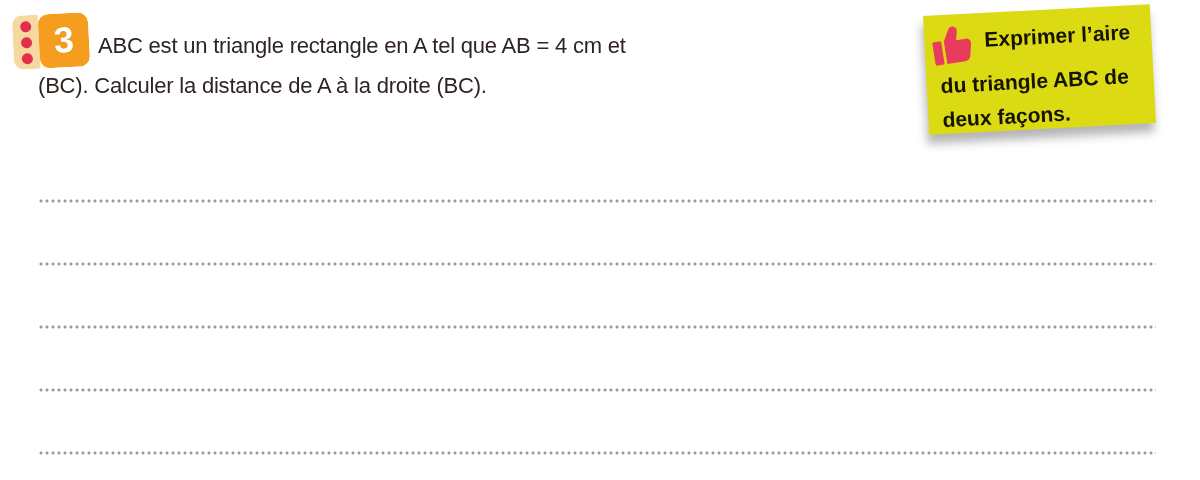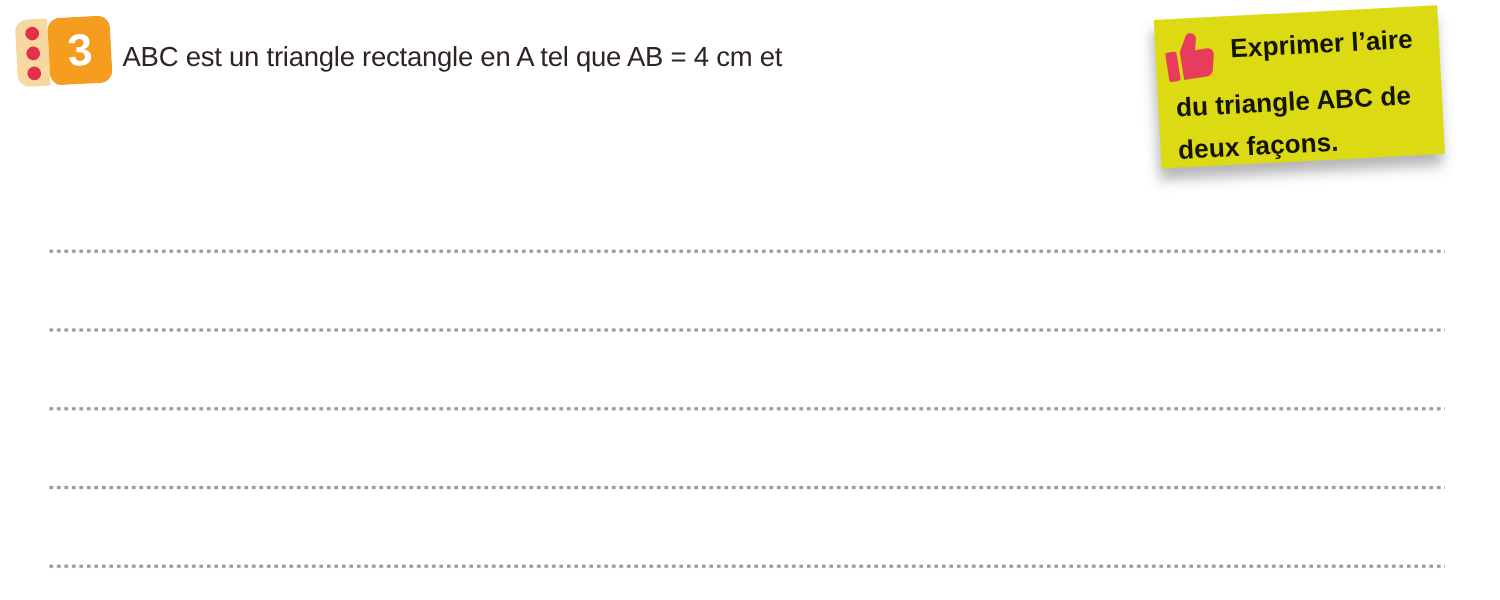"(BC). Calculer la distance de" div.statement-line { html: none -> <div>(BC). Calculer la distance de A à la droite (BC).</div> }
